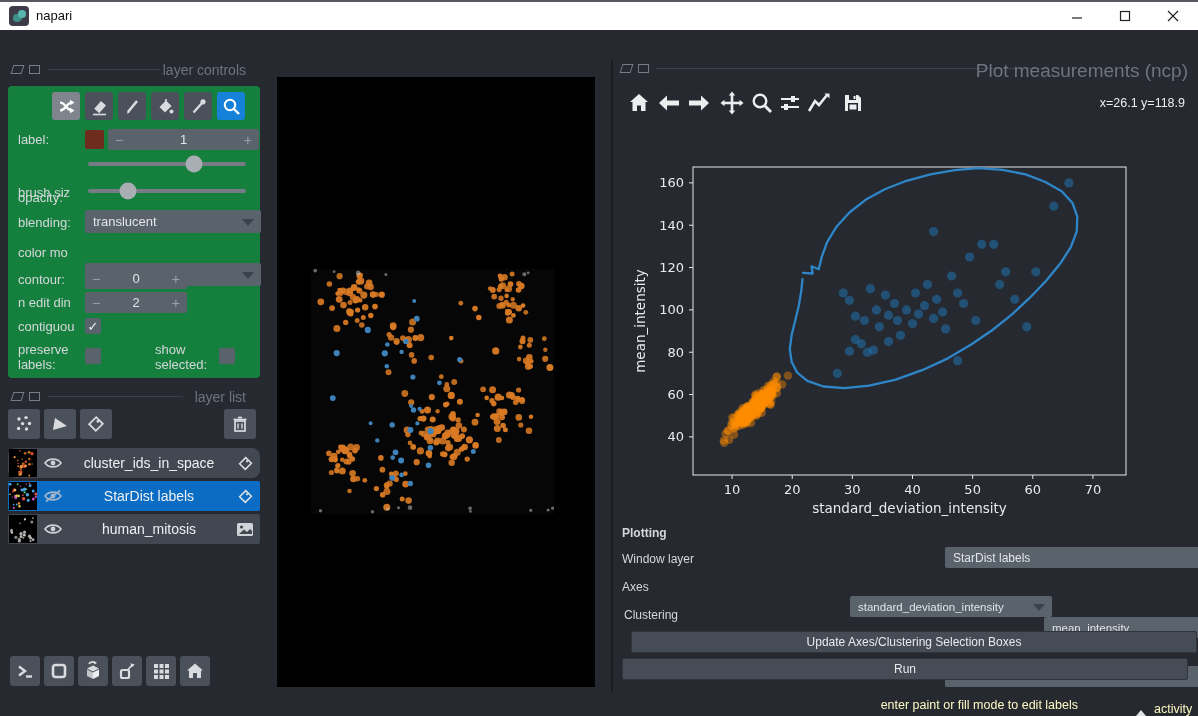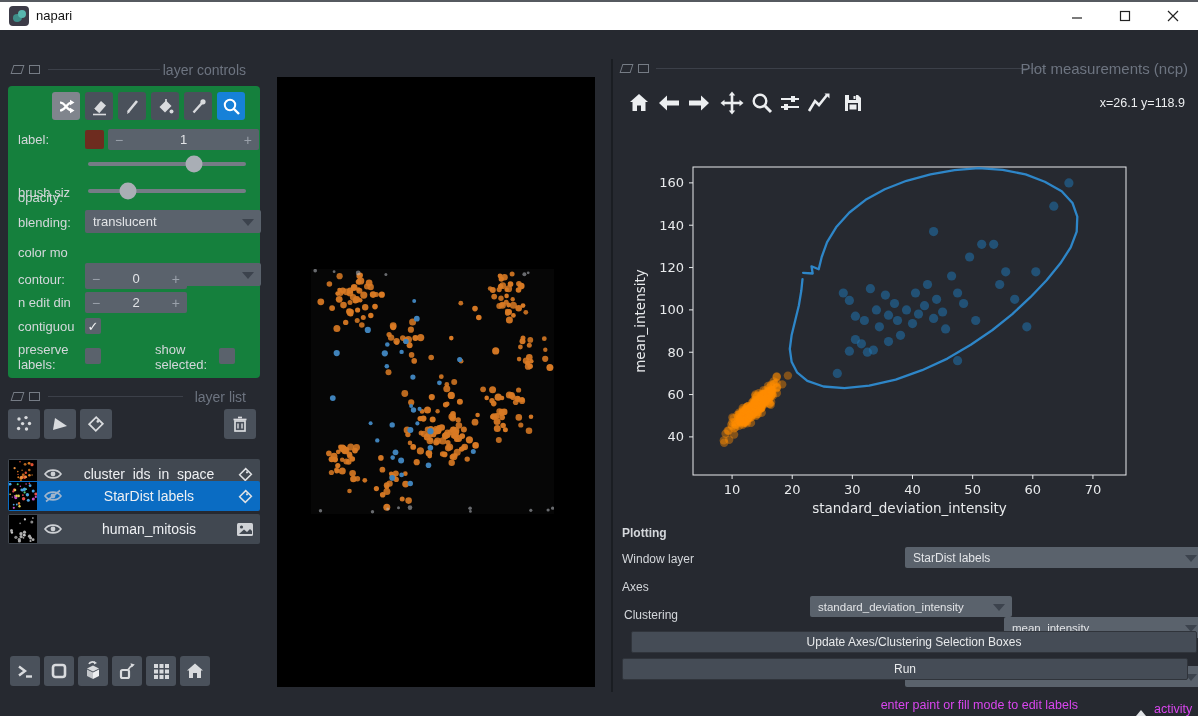"napari" #win { padding-left: none -> 40px }
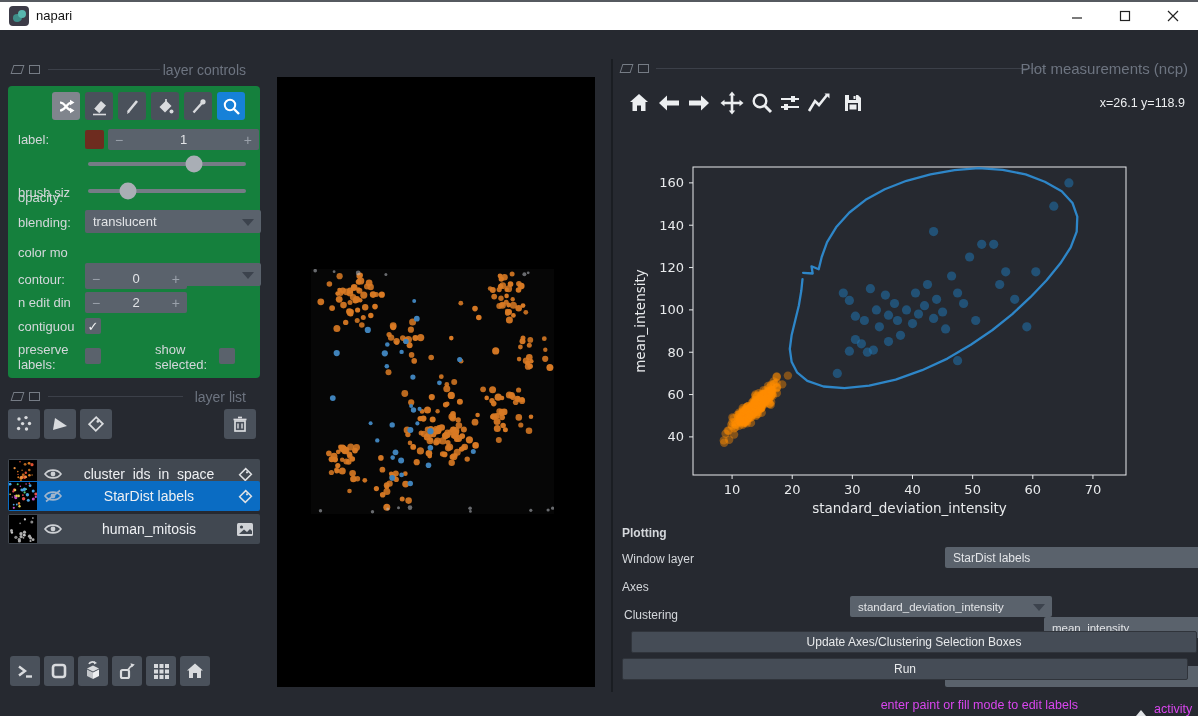"Plot measurements (ncp)" div.abs { font-size: 15px -> 19px }
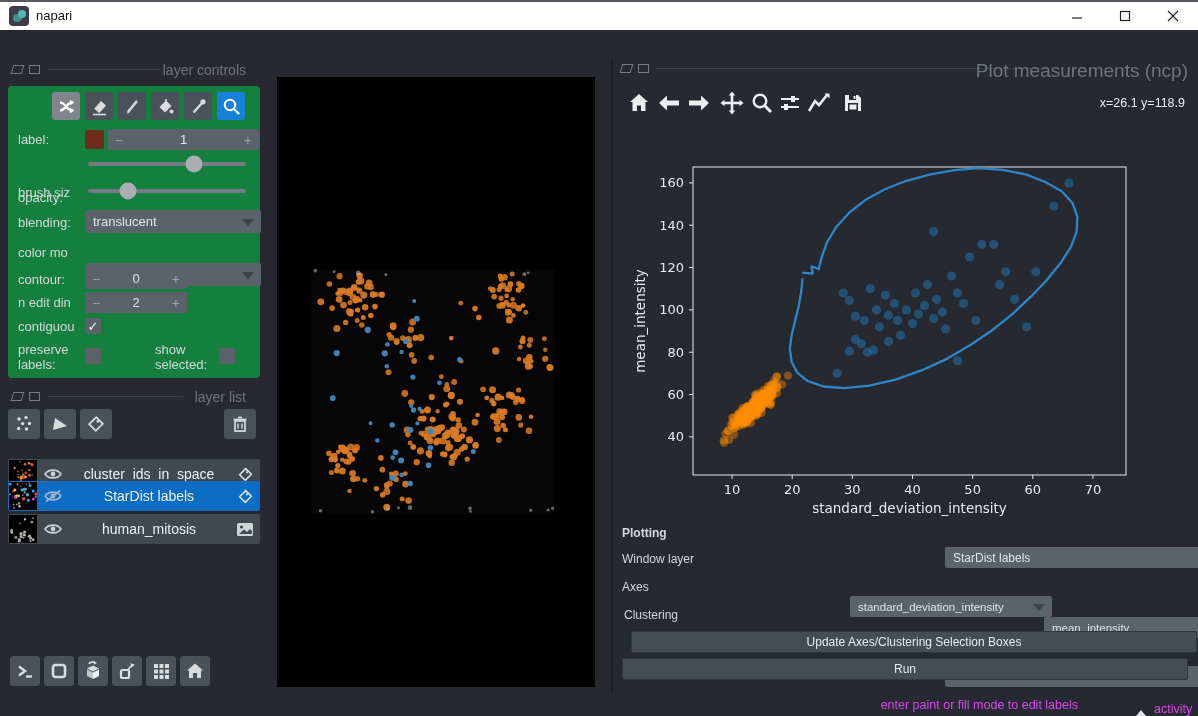"cluster_ids_in_space" div.abs { border-radius: none -> 8px; top: 457px -> 446px }
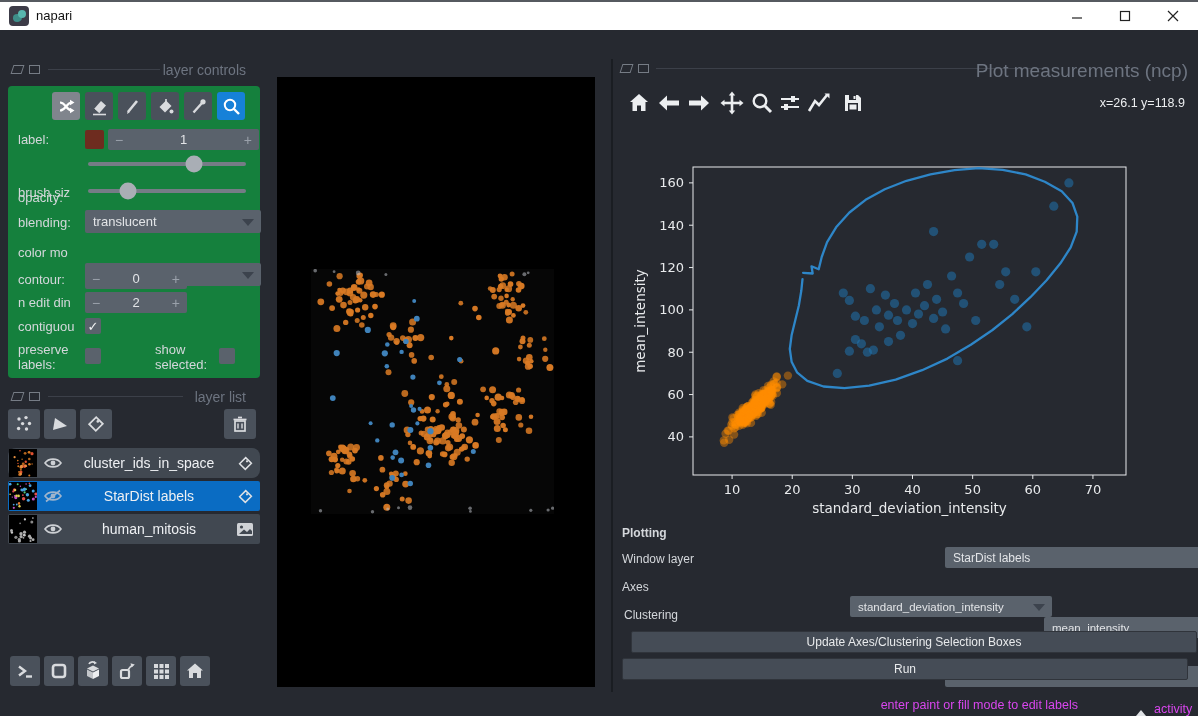"enter paint or fill mode" .statustxt { color: #d946ef -> #fef9c3 }
